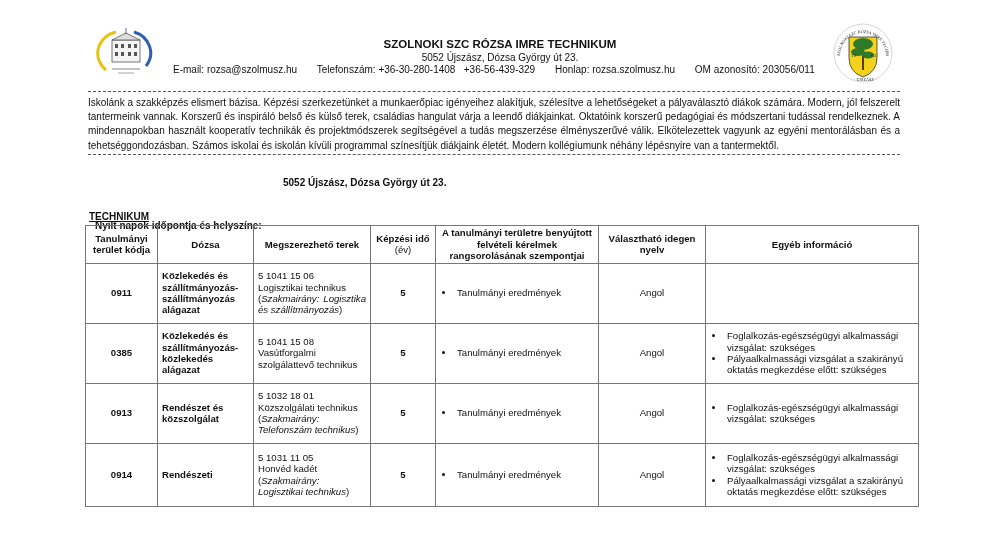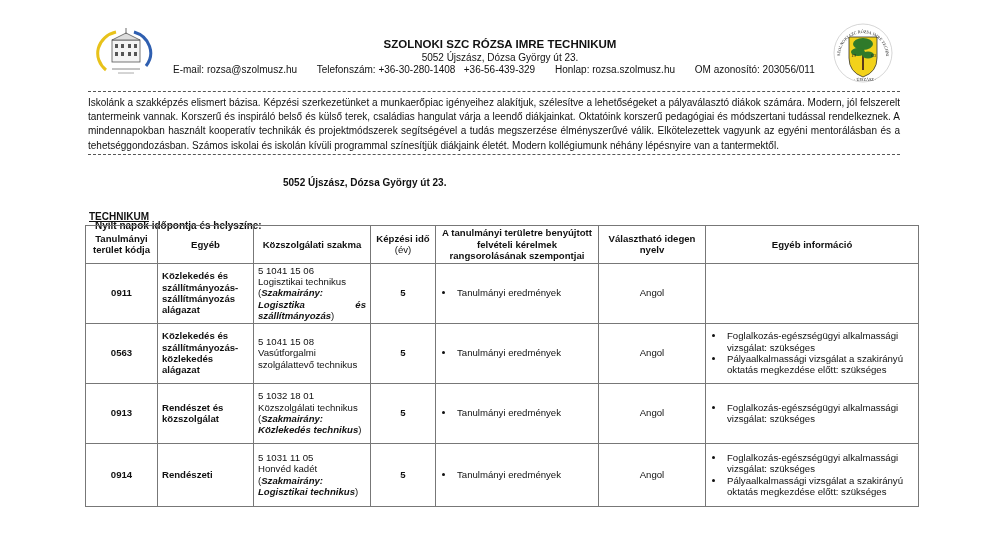"Egyéb" th { text: Egyéb -> Dózsa }
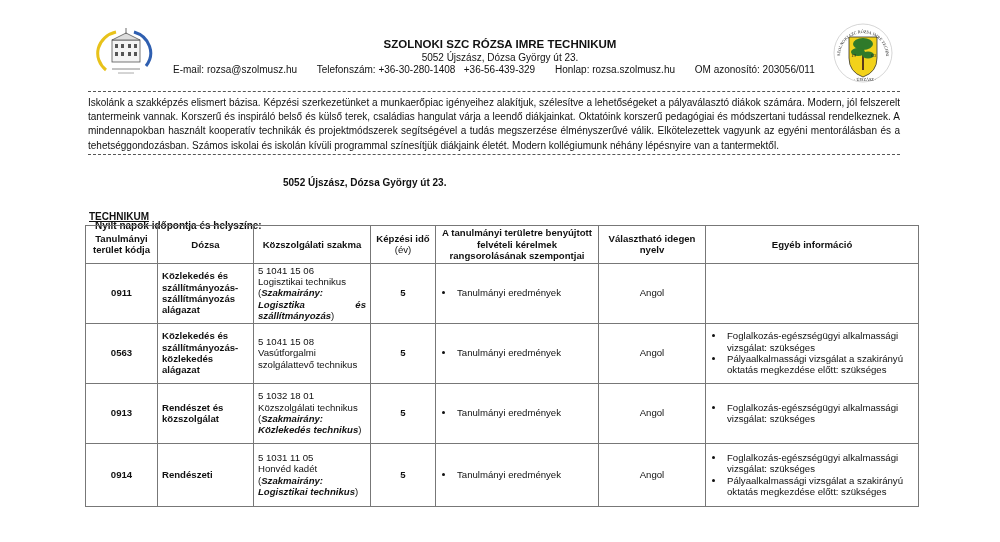"Közszolgálati szakma" th { text: Közszolgálati szakma -> Megszerezhető terek }
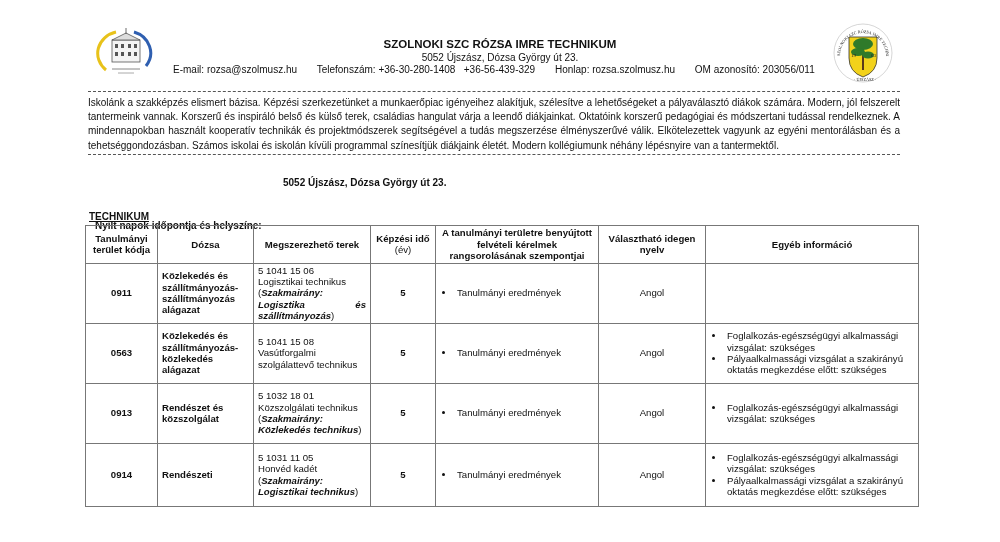"Szakmairány:" i { font-weight: bold -> none }
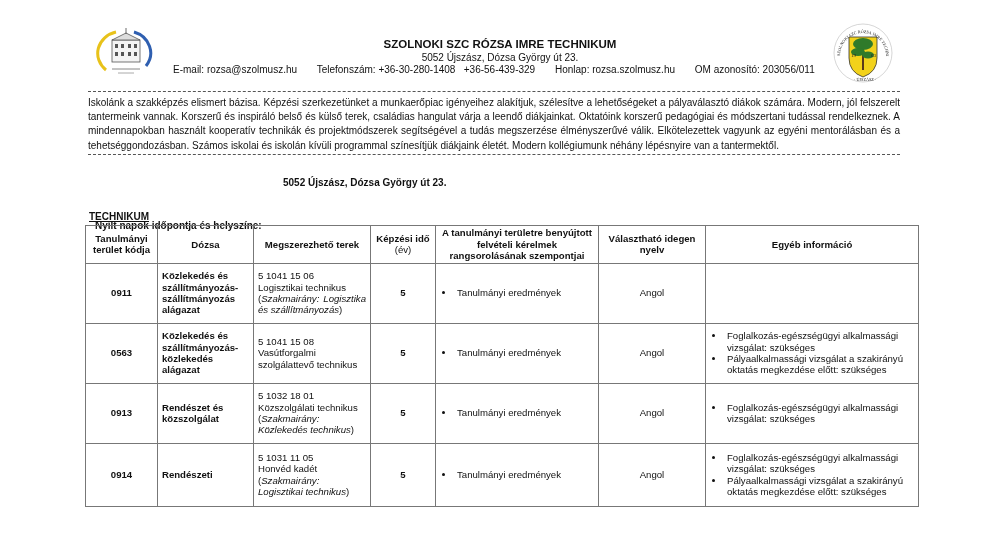"0563" td.c-code { text: 0563 -> 0385 }
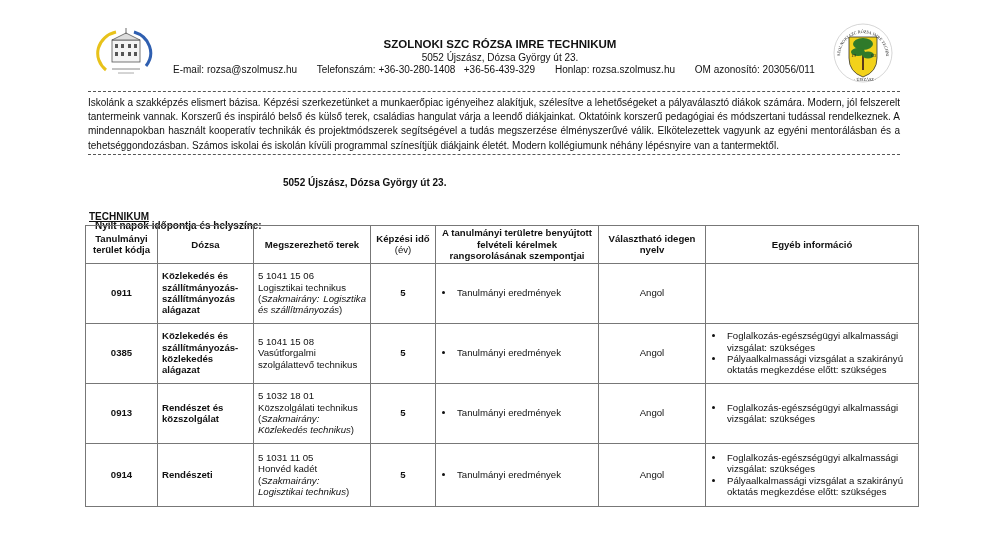"Közlekedés technikus" i { text: Közlekedés -> Telefonszám }
